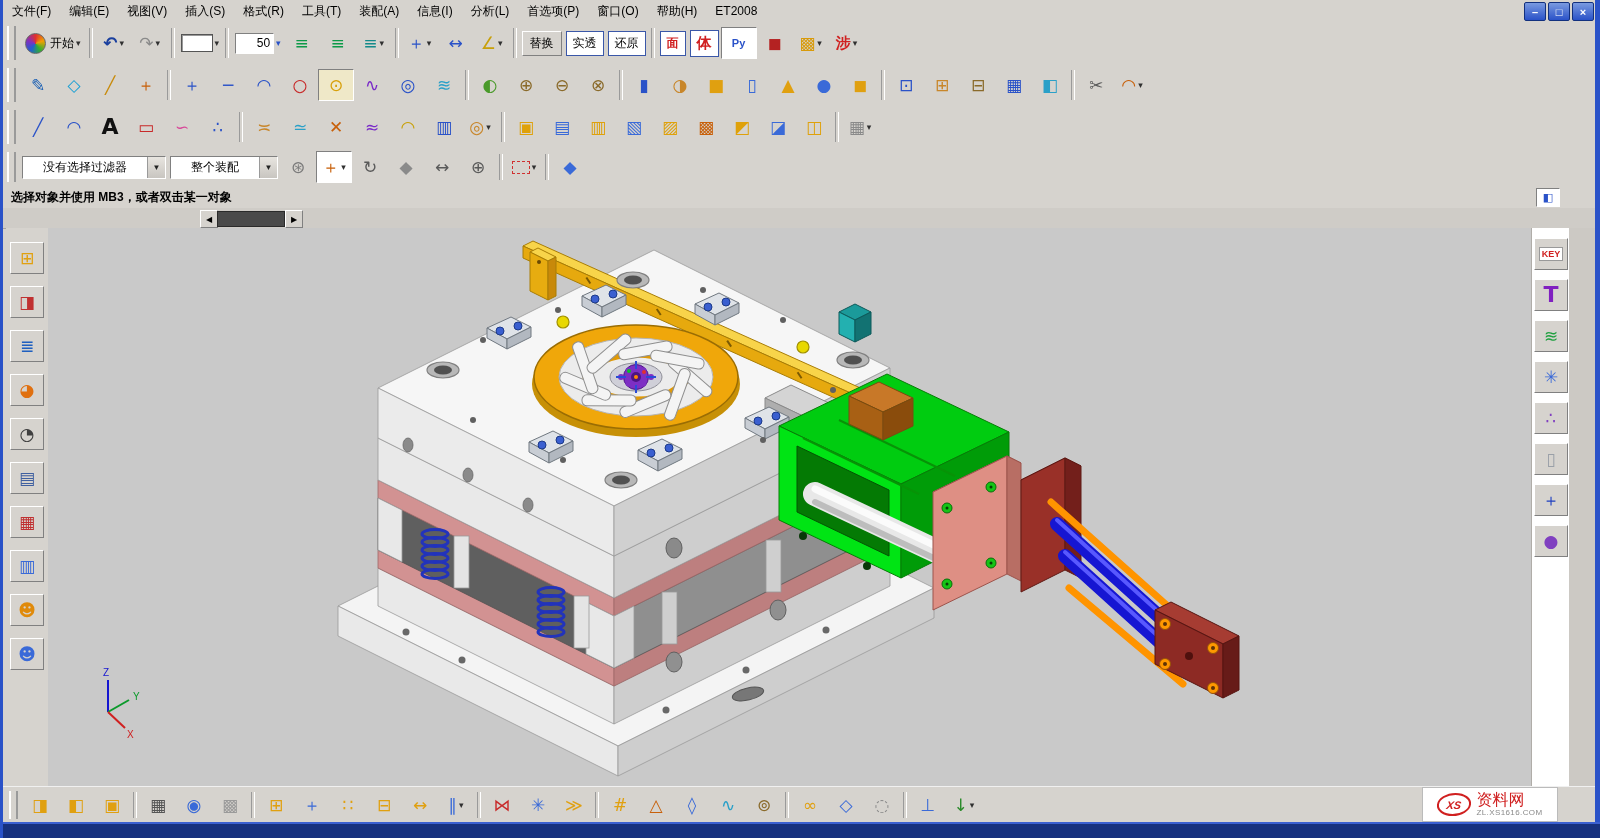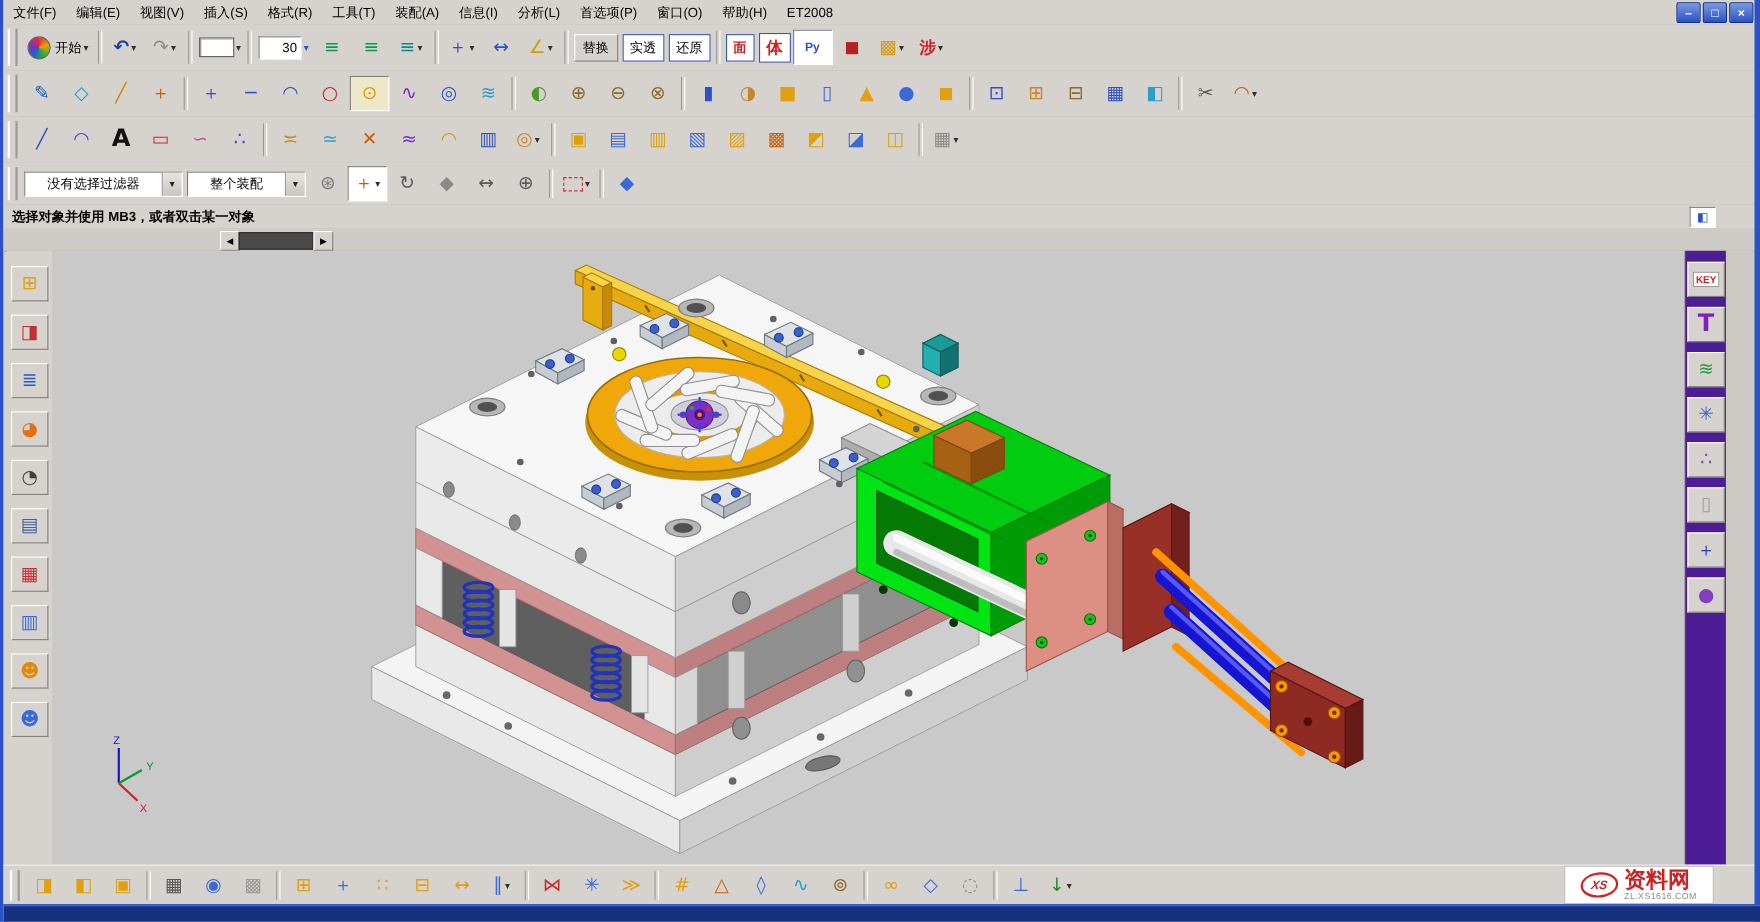"30" span.spinbox { text: 30 -> 50 }
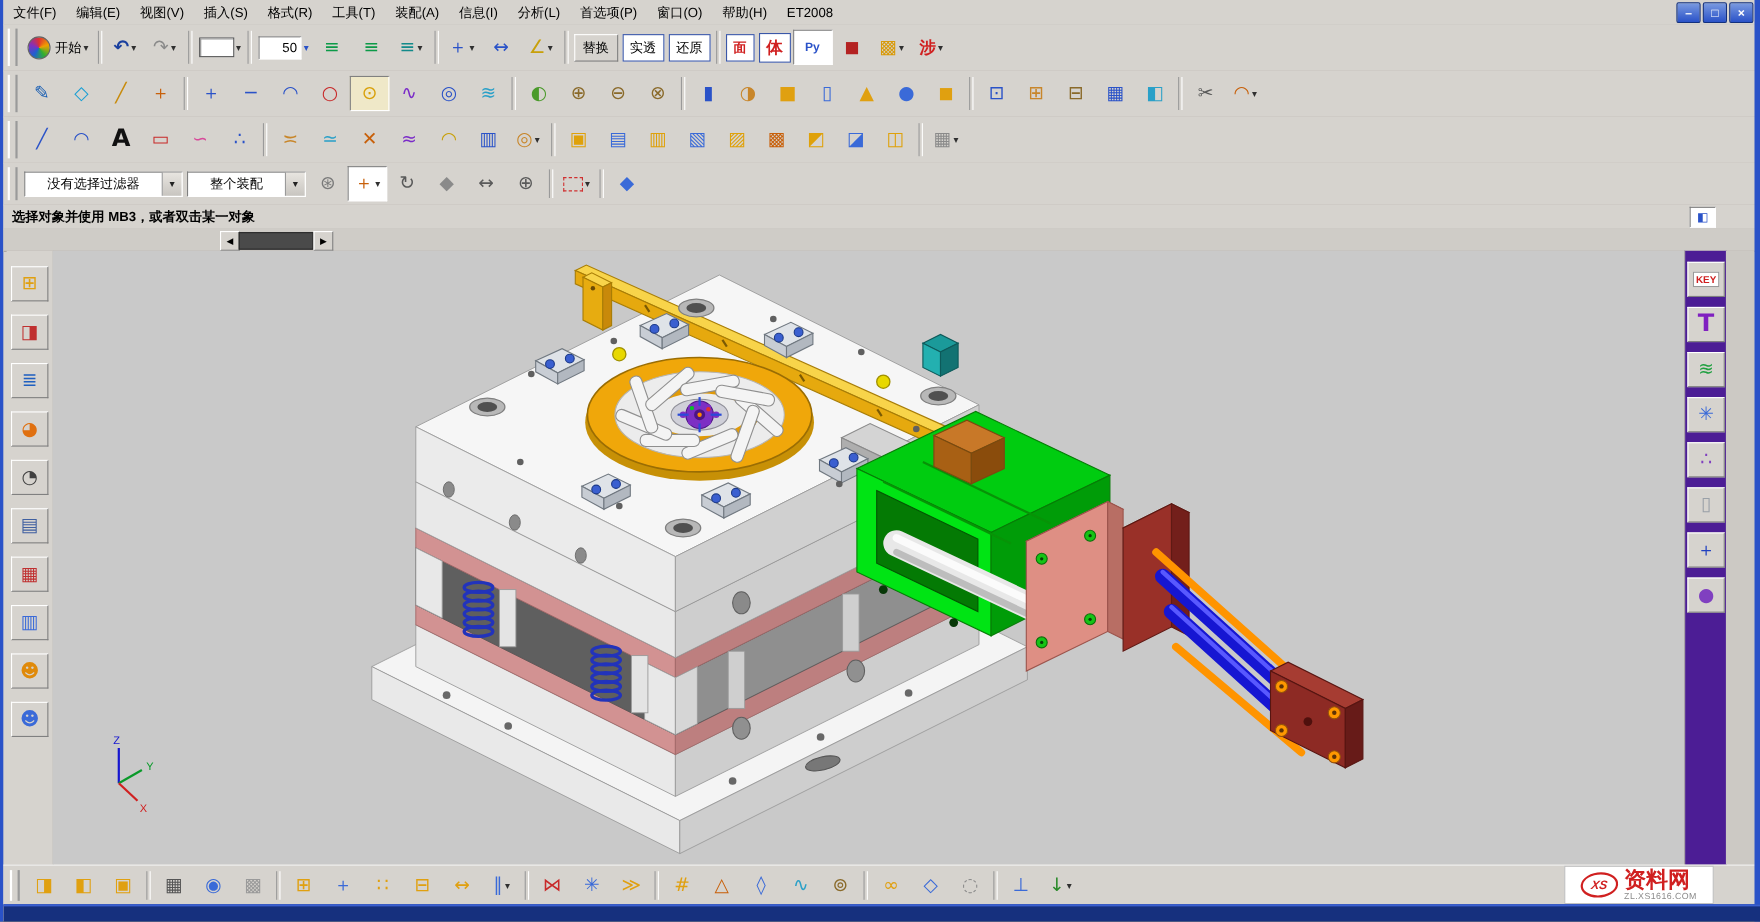"KEY" #rightbar { background: #4c1d95 -> #ffffff }
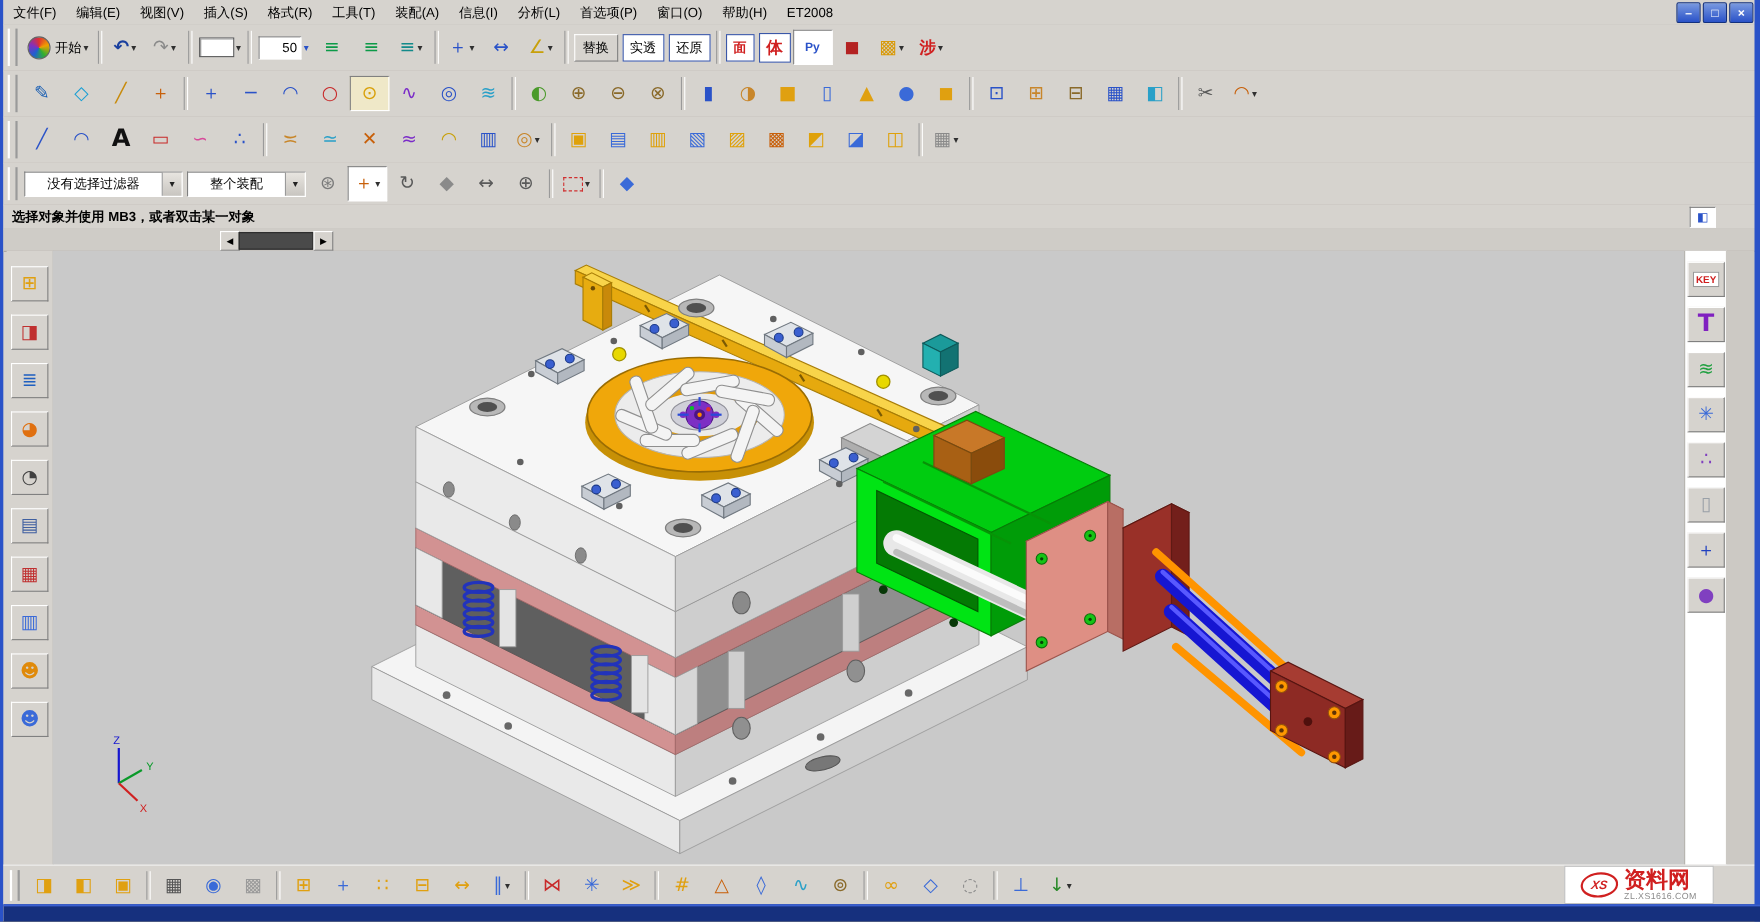"资料网" .wmname { font-size: 20px -> 16px; font-weight: bold -> normal }
